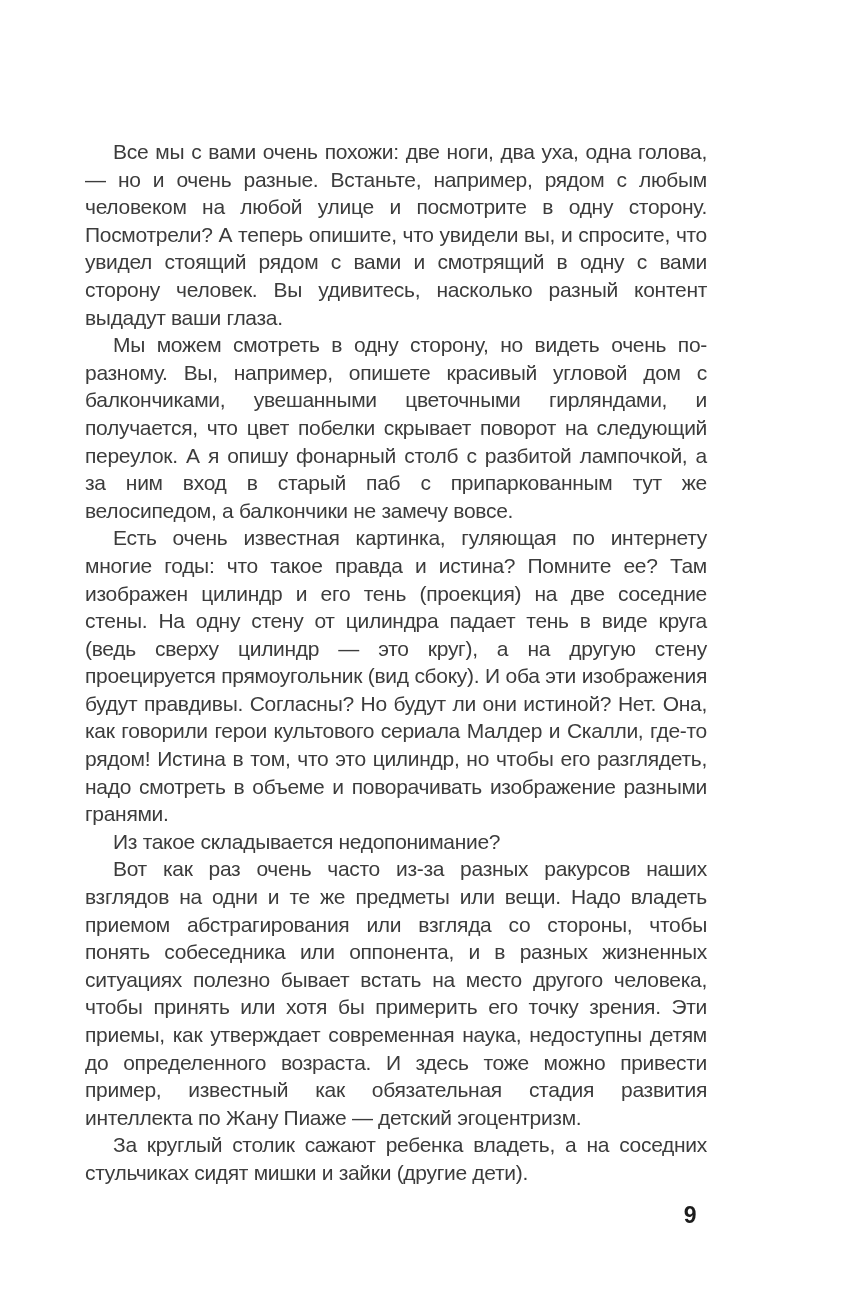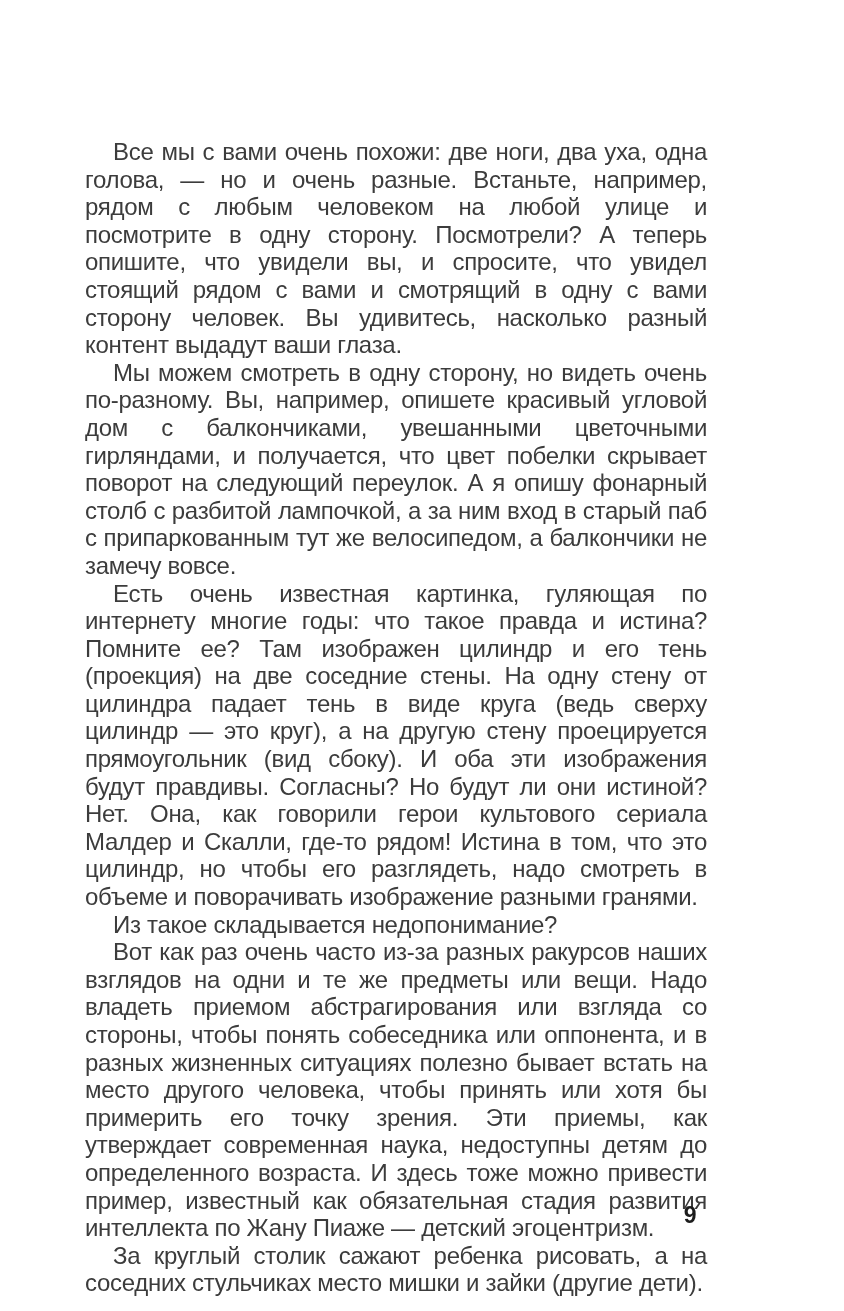"Все мы с вами очень" .text-block { font-size: 24px -> 21px }
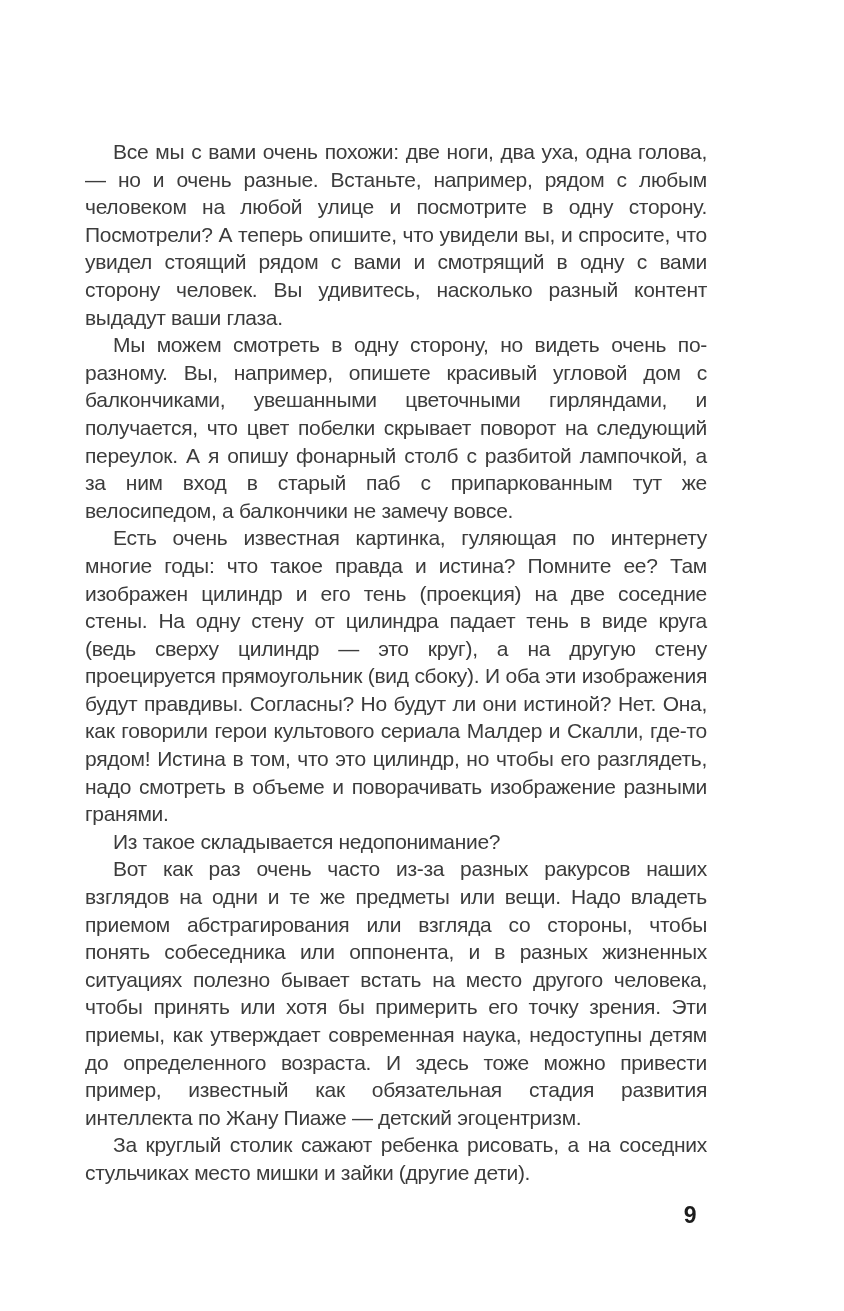"За круглый столик сажают ребенка" p { text: рисовать, а на соседних стульчиках место -> владеть, а на соседних стульчиках сидят }
